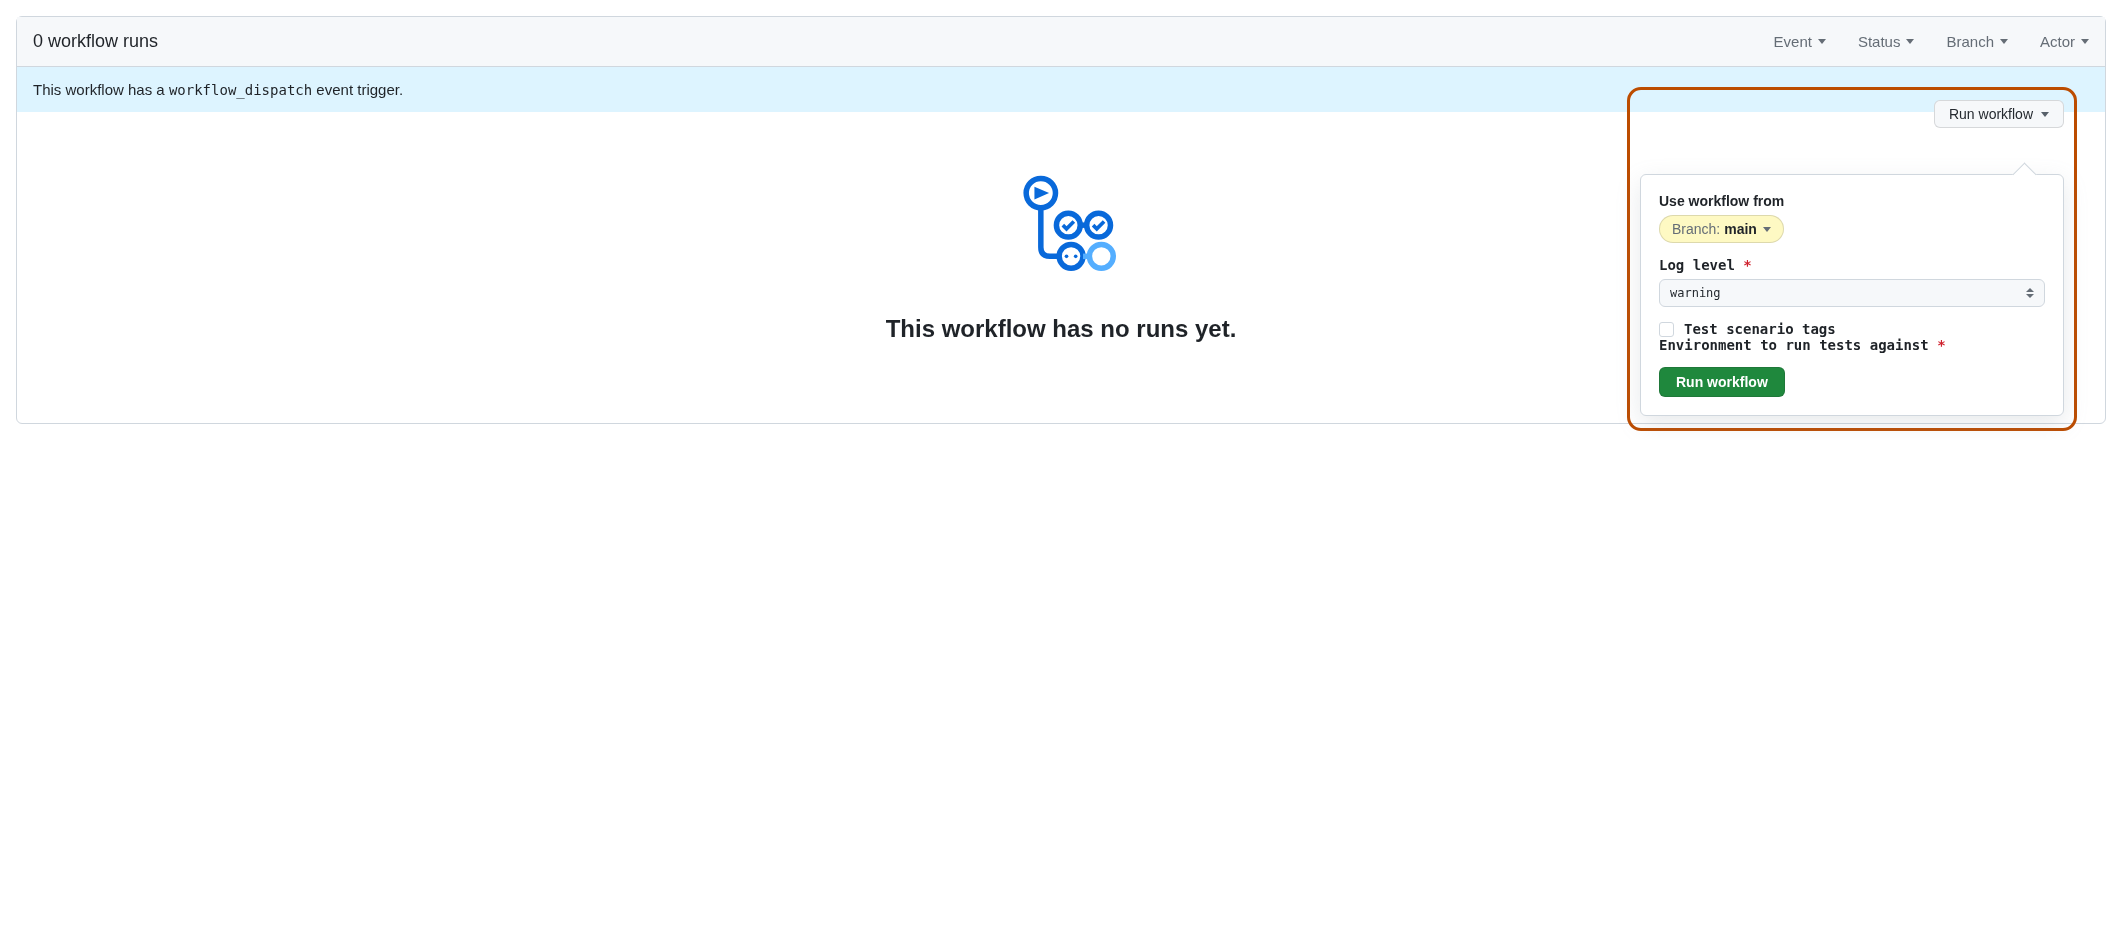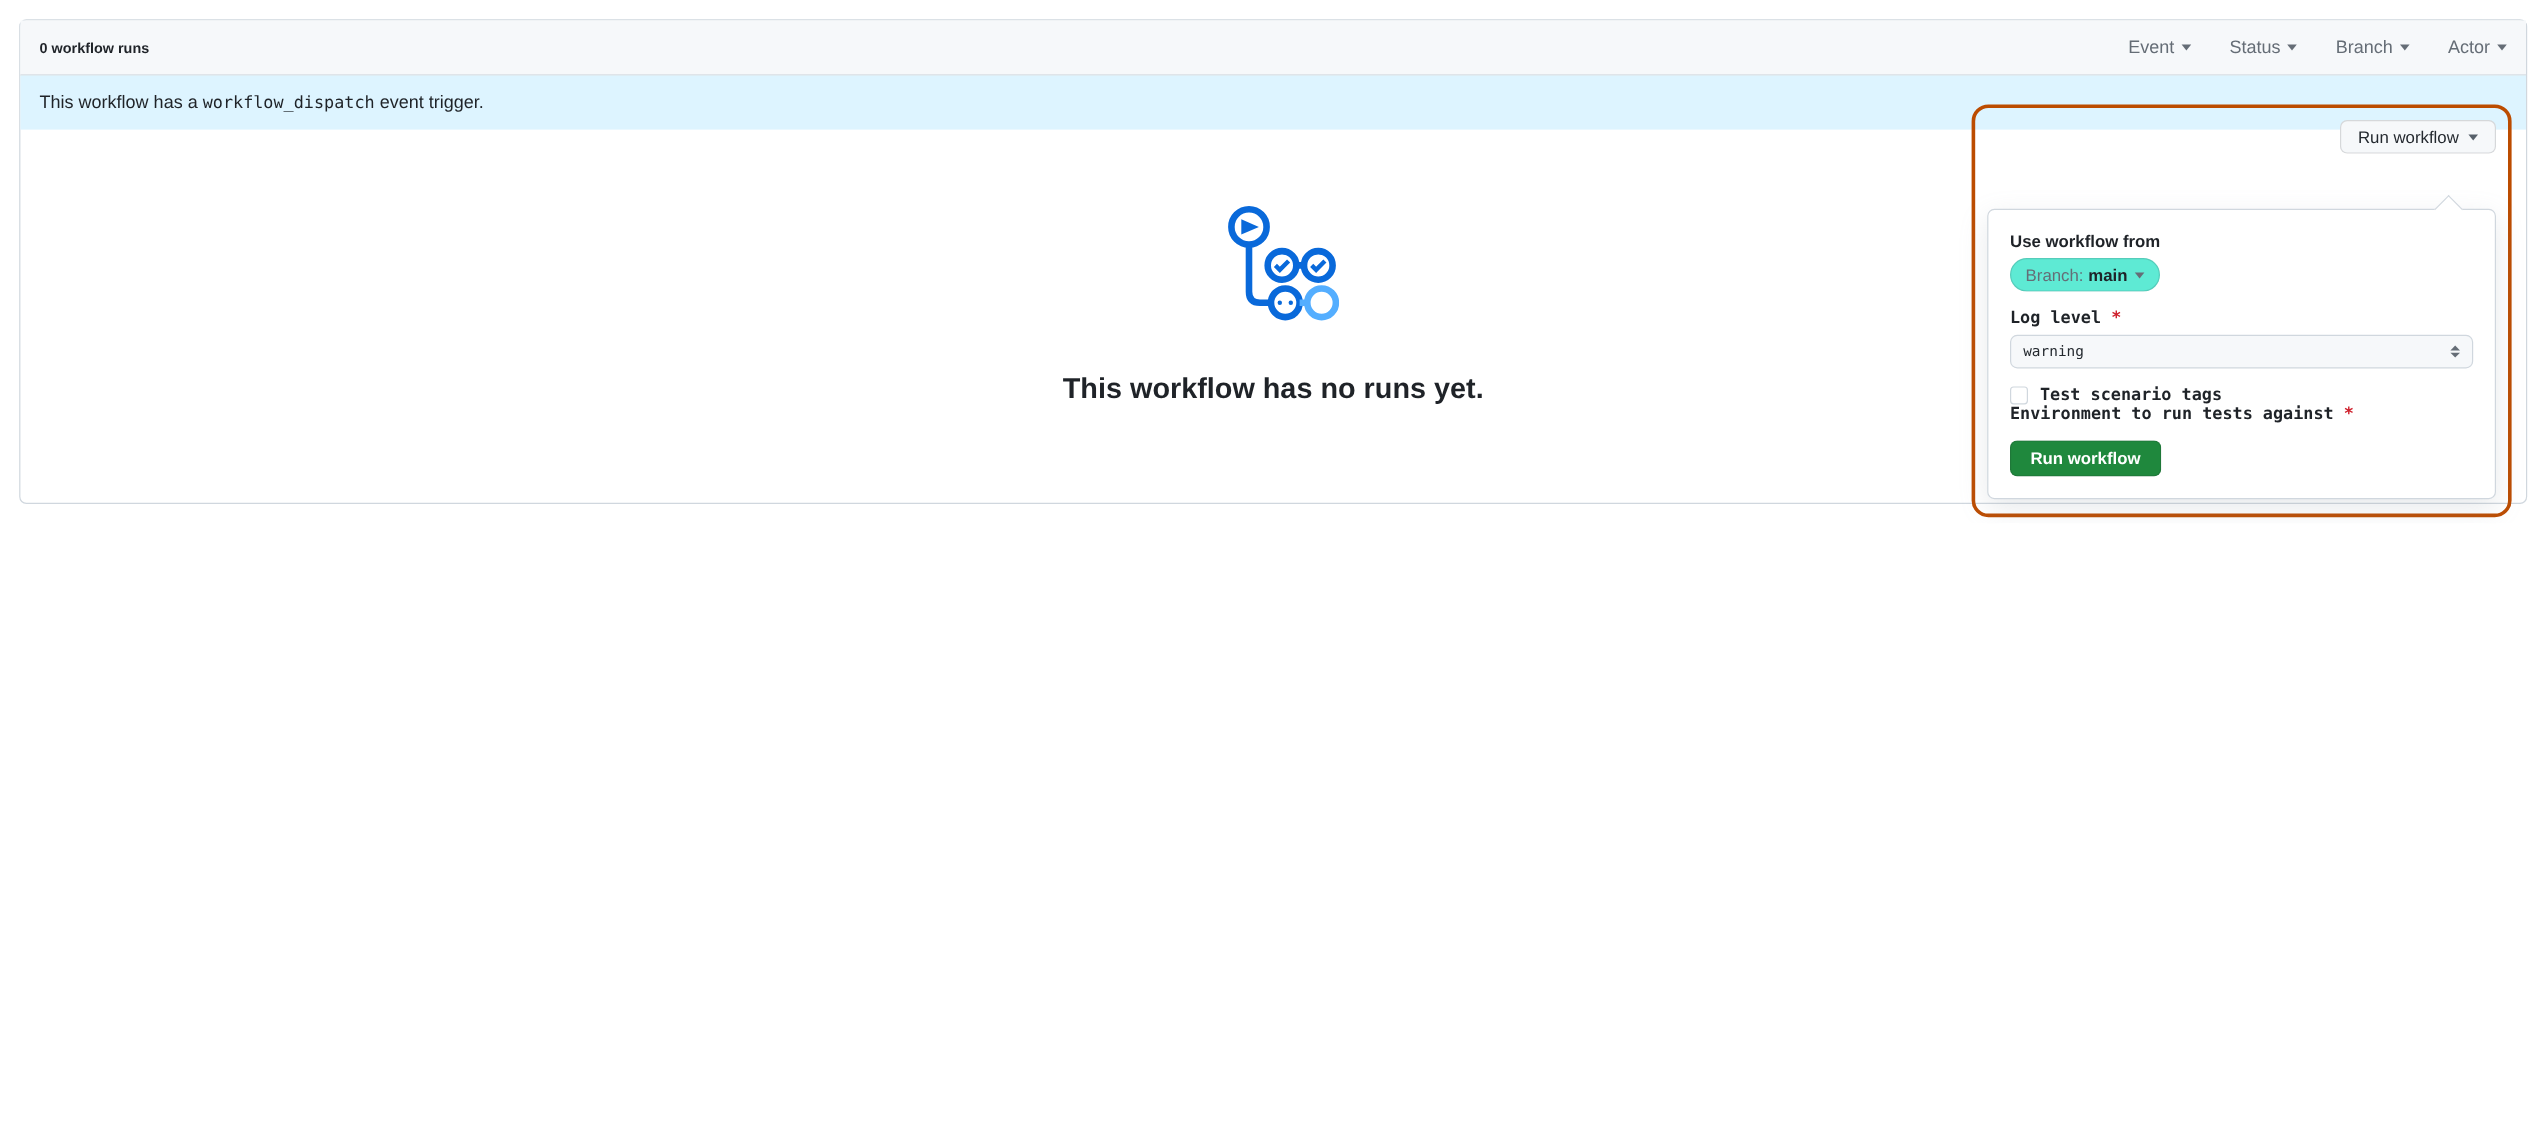"0 workflow runs" .run-count { font-size: 12px -> 18px; font-weight: 700 -> 400 }
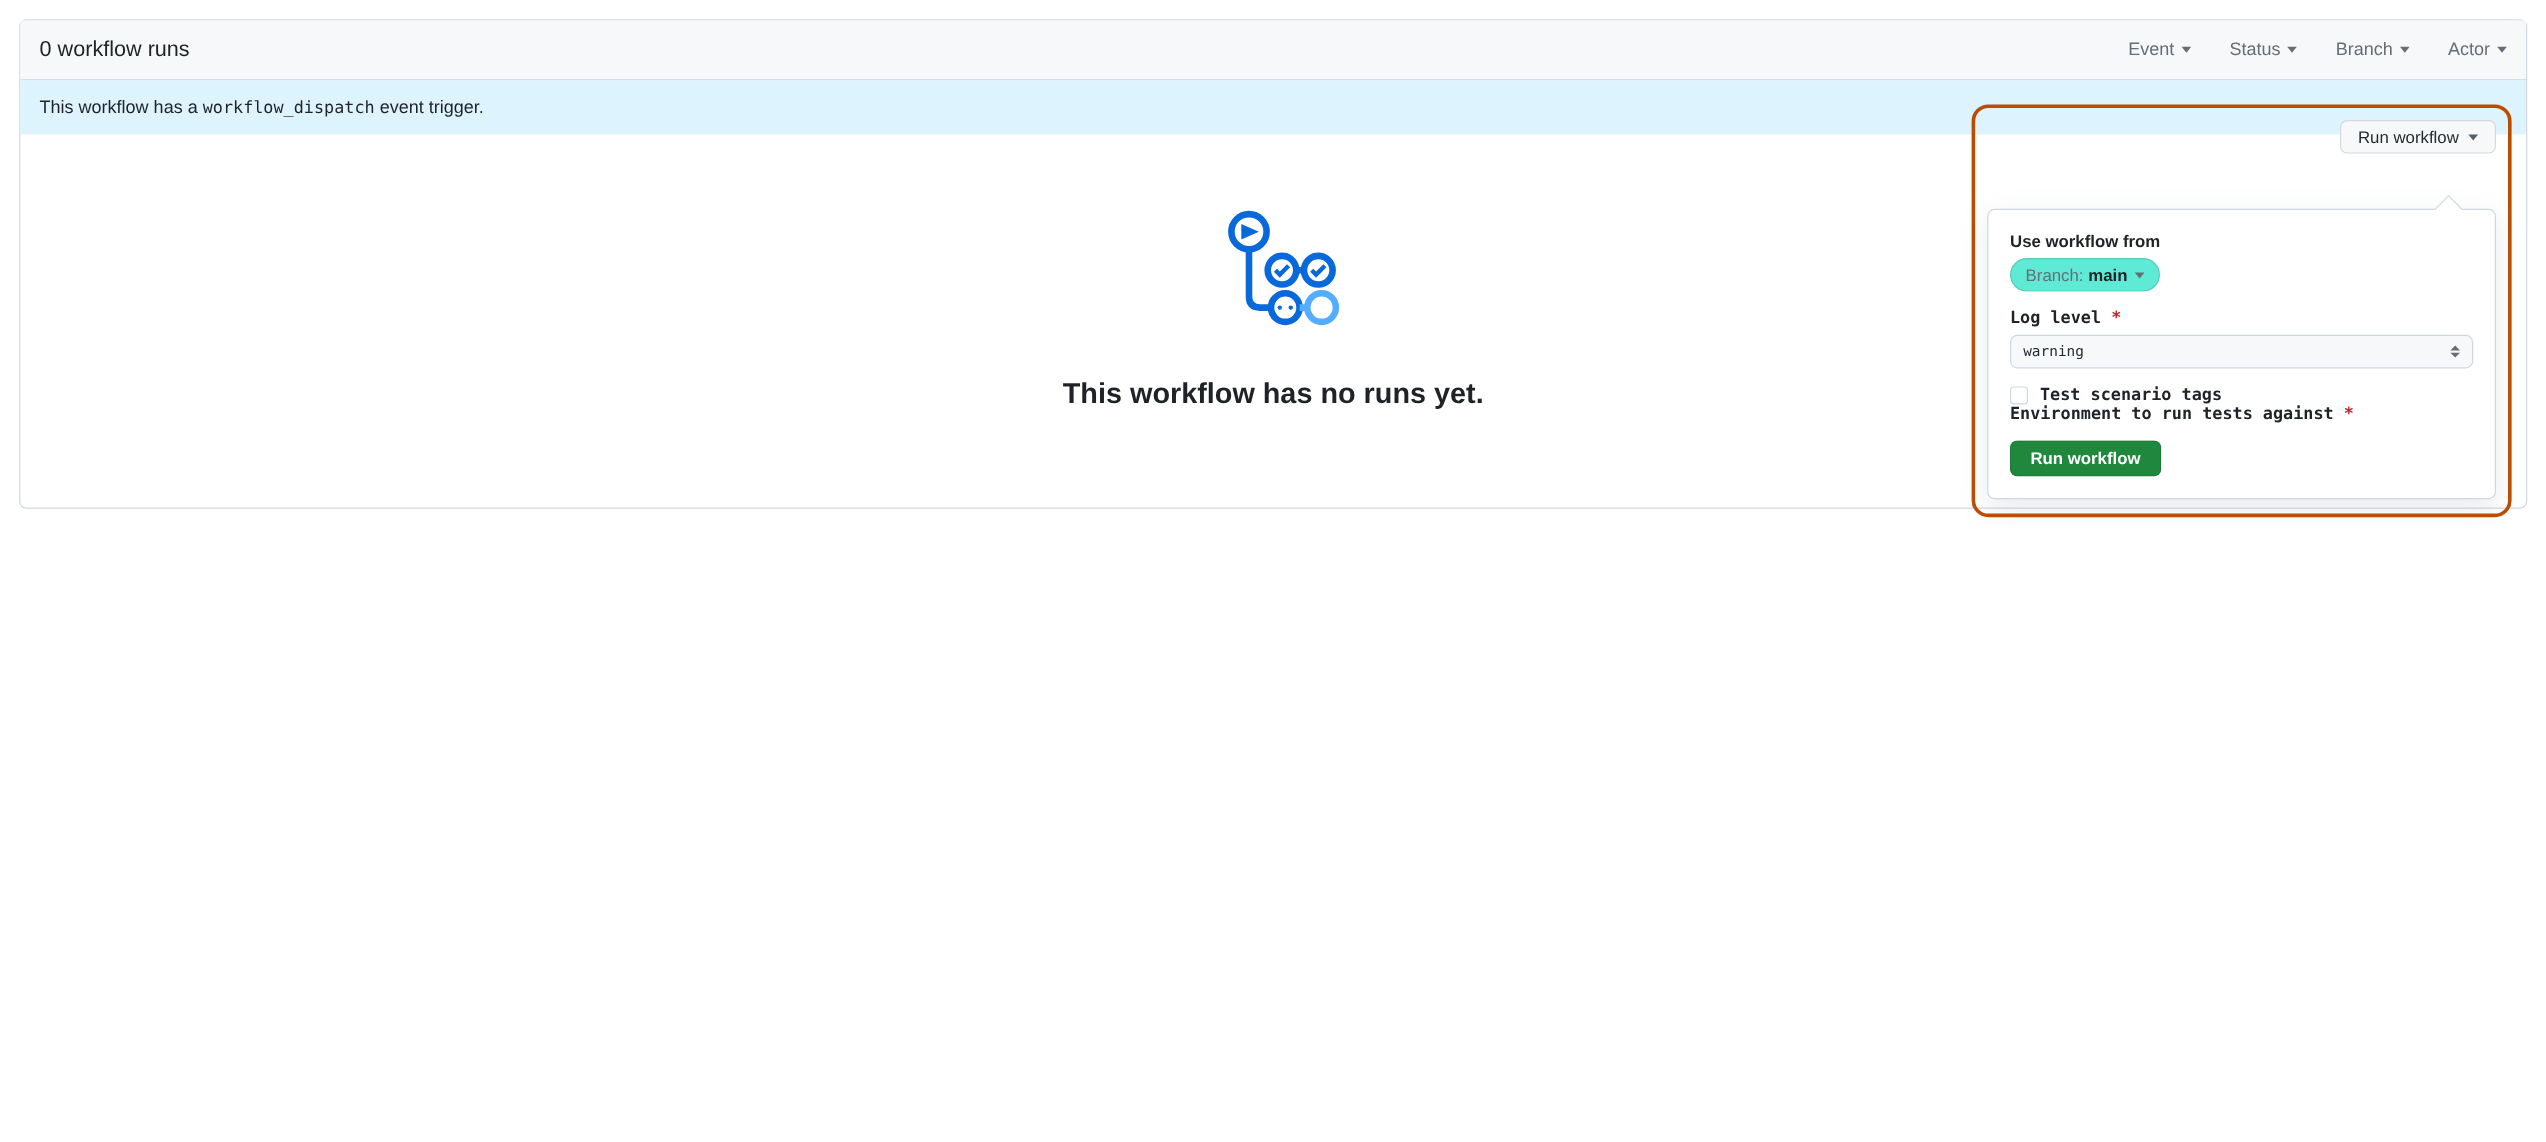"Run workflow" .popover-wrap { right: 12px -> 28px }
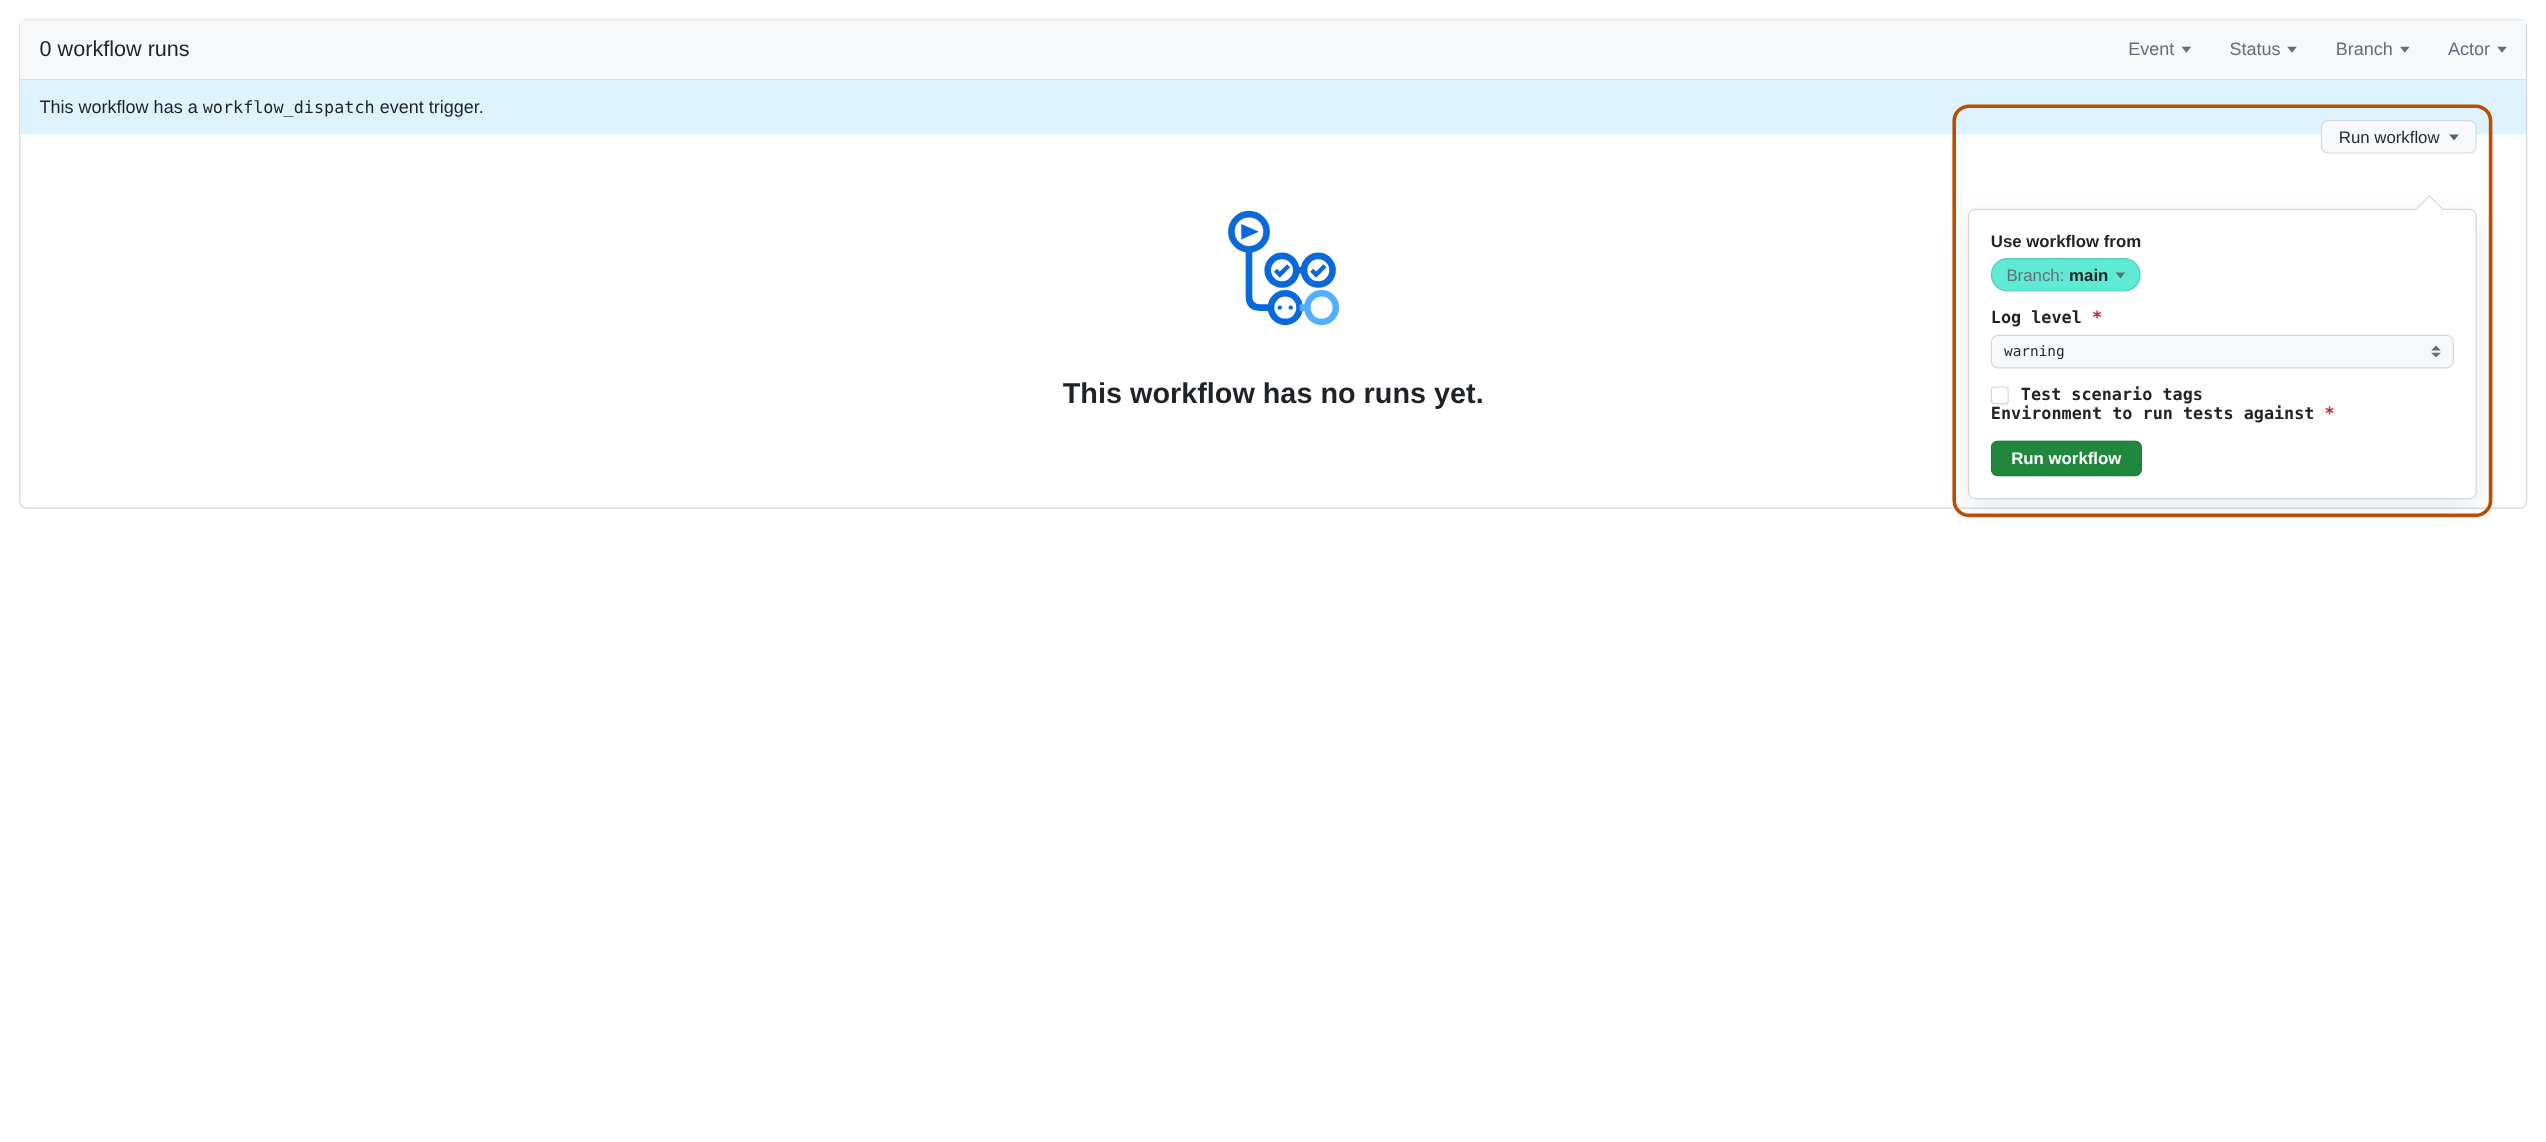"Branch:" .branch-btn { background: #5eead4 -> #fef9c3 }
